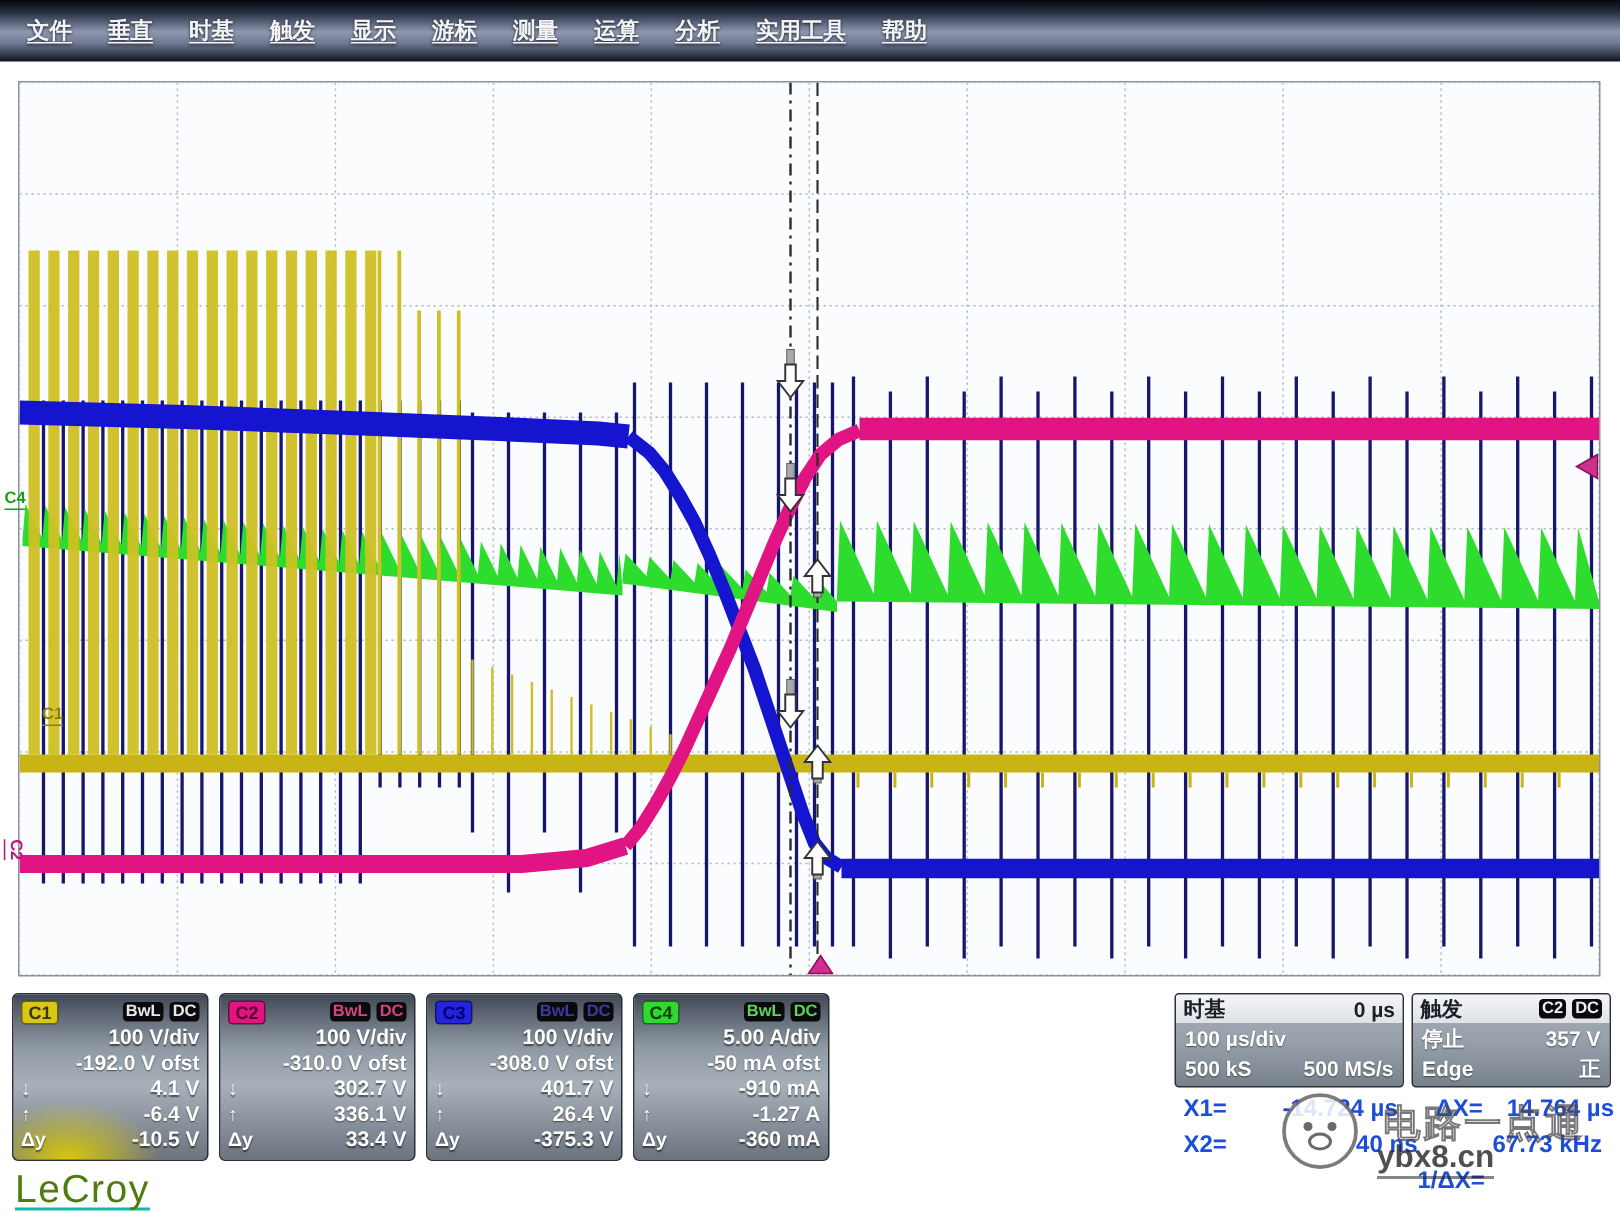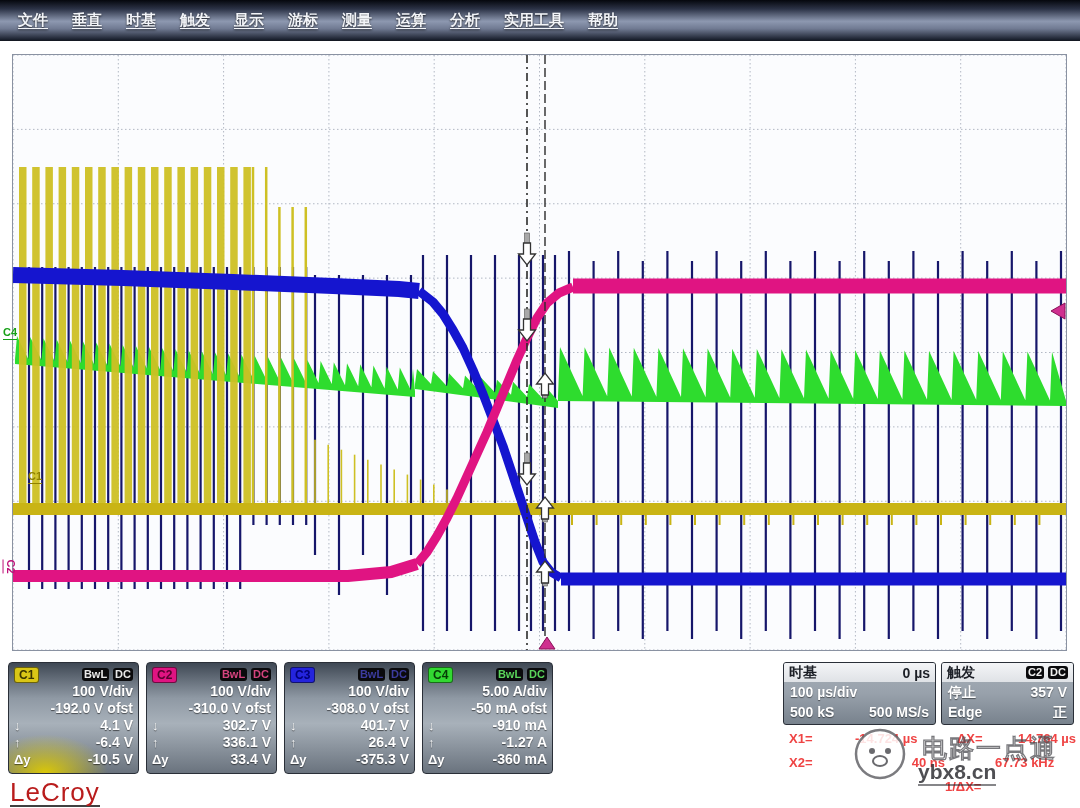"X1=" .readout { color: #ef4444 -> #1d4ed8; font-size: 13px -> 16px }
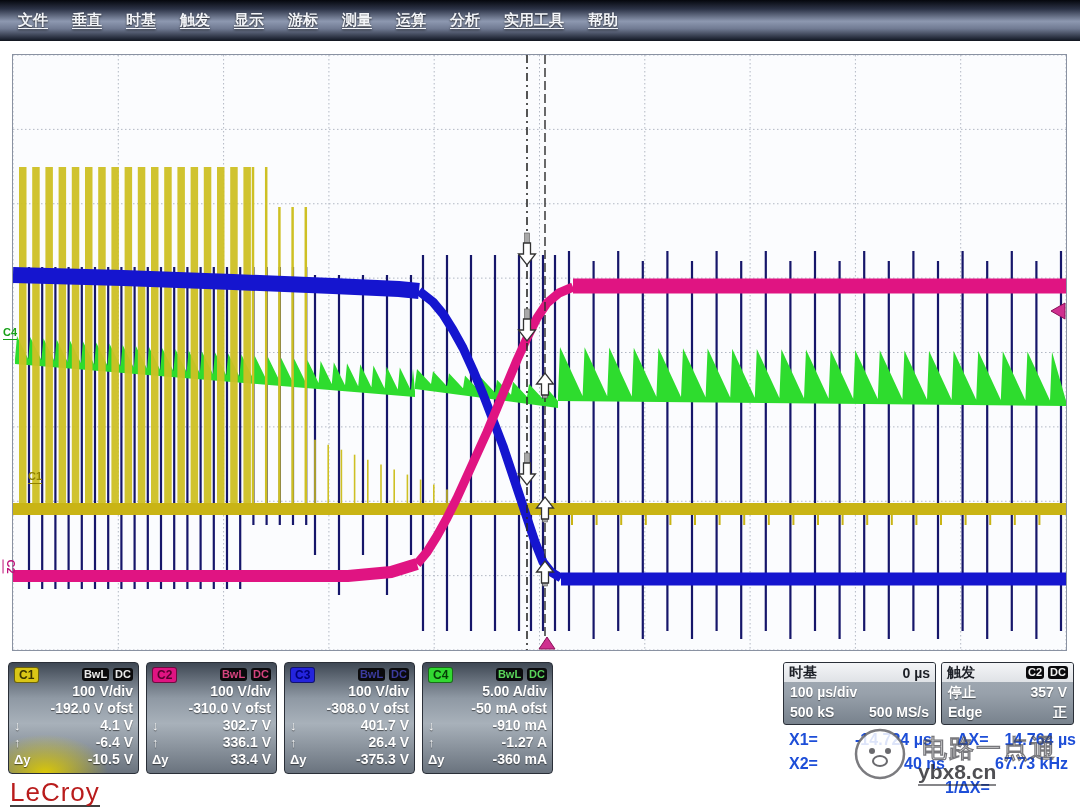"LeCroy" #brand { border-bottom: 2px solid #404040 -> 2px solid #14b8a6; color: #b91c1c -> #4d7c0f }
